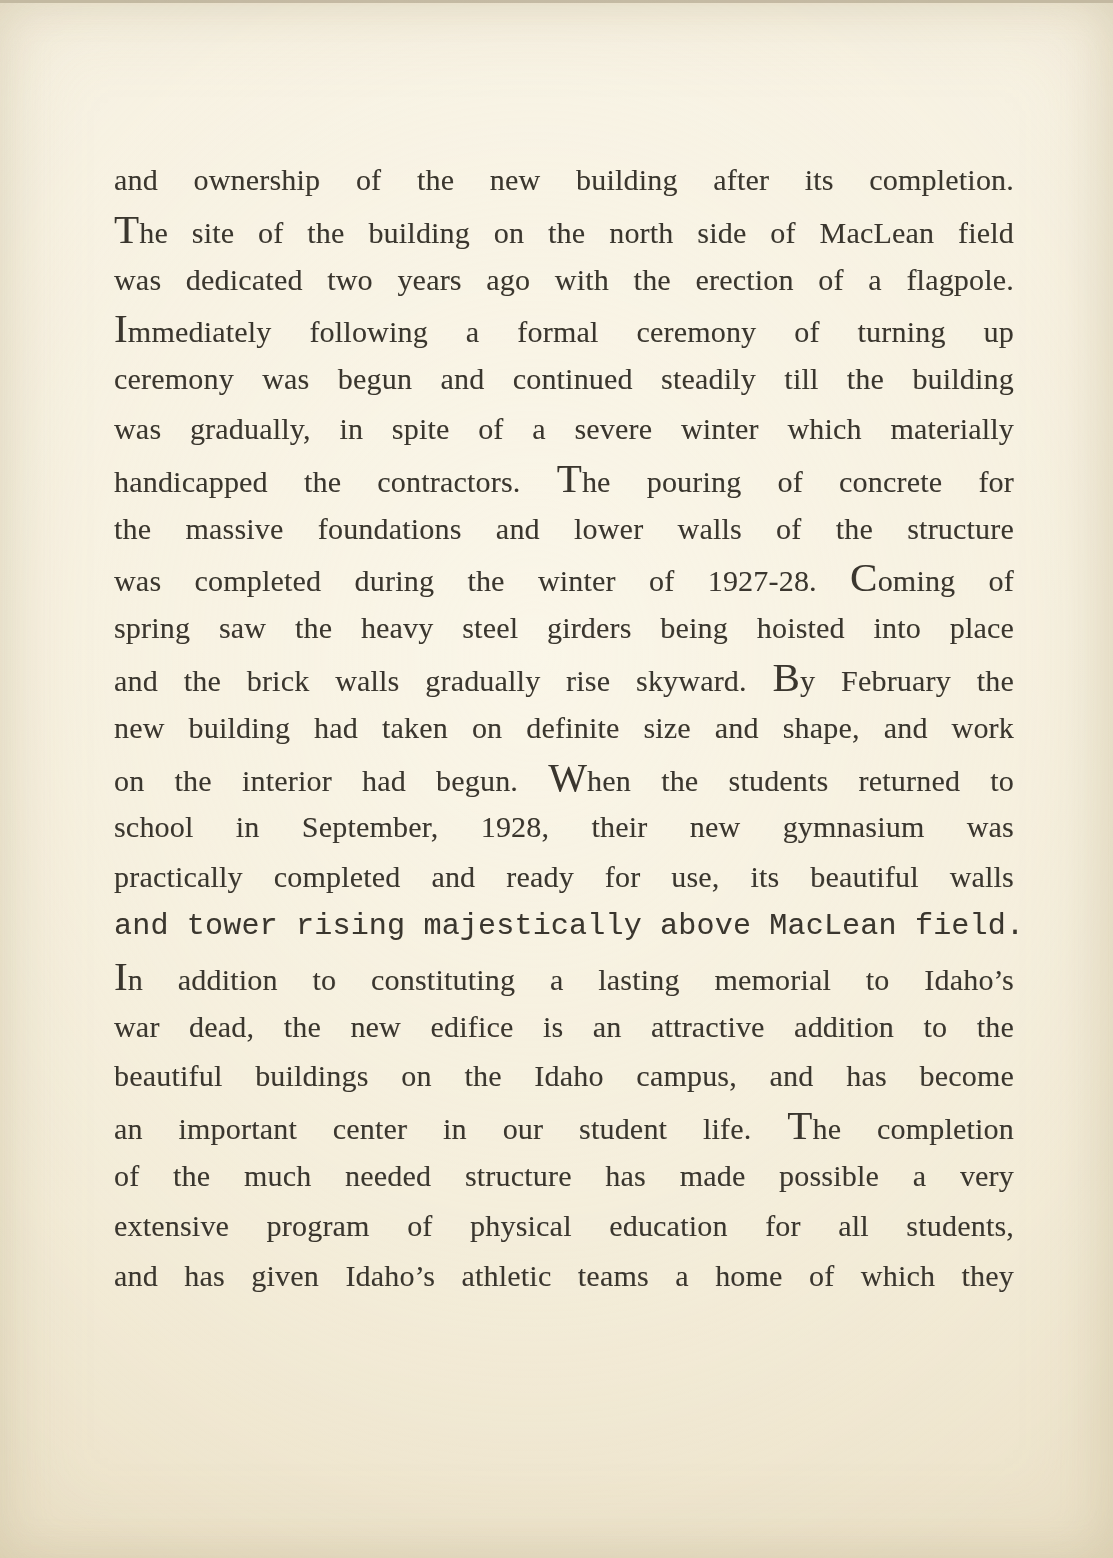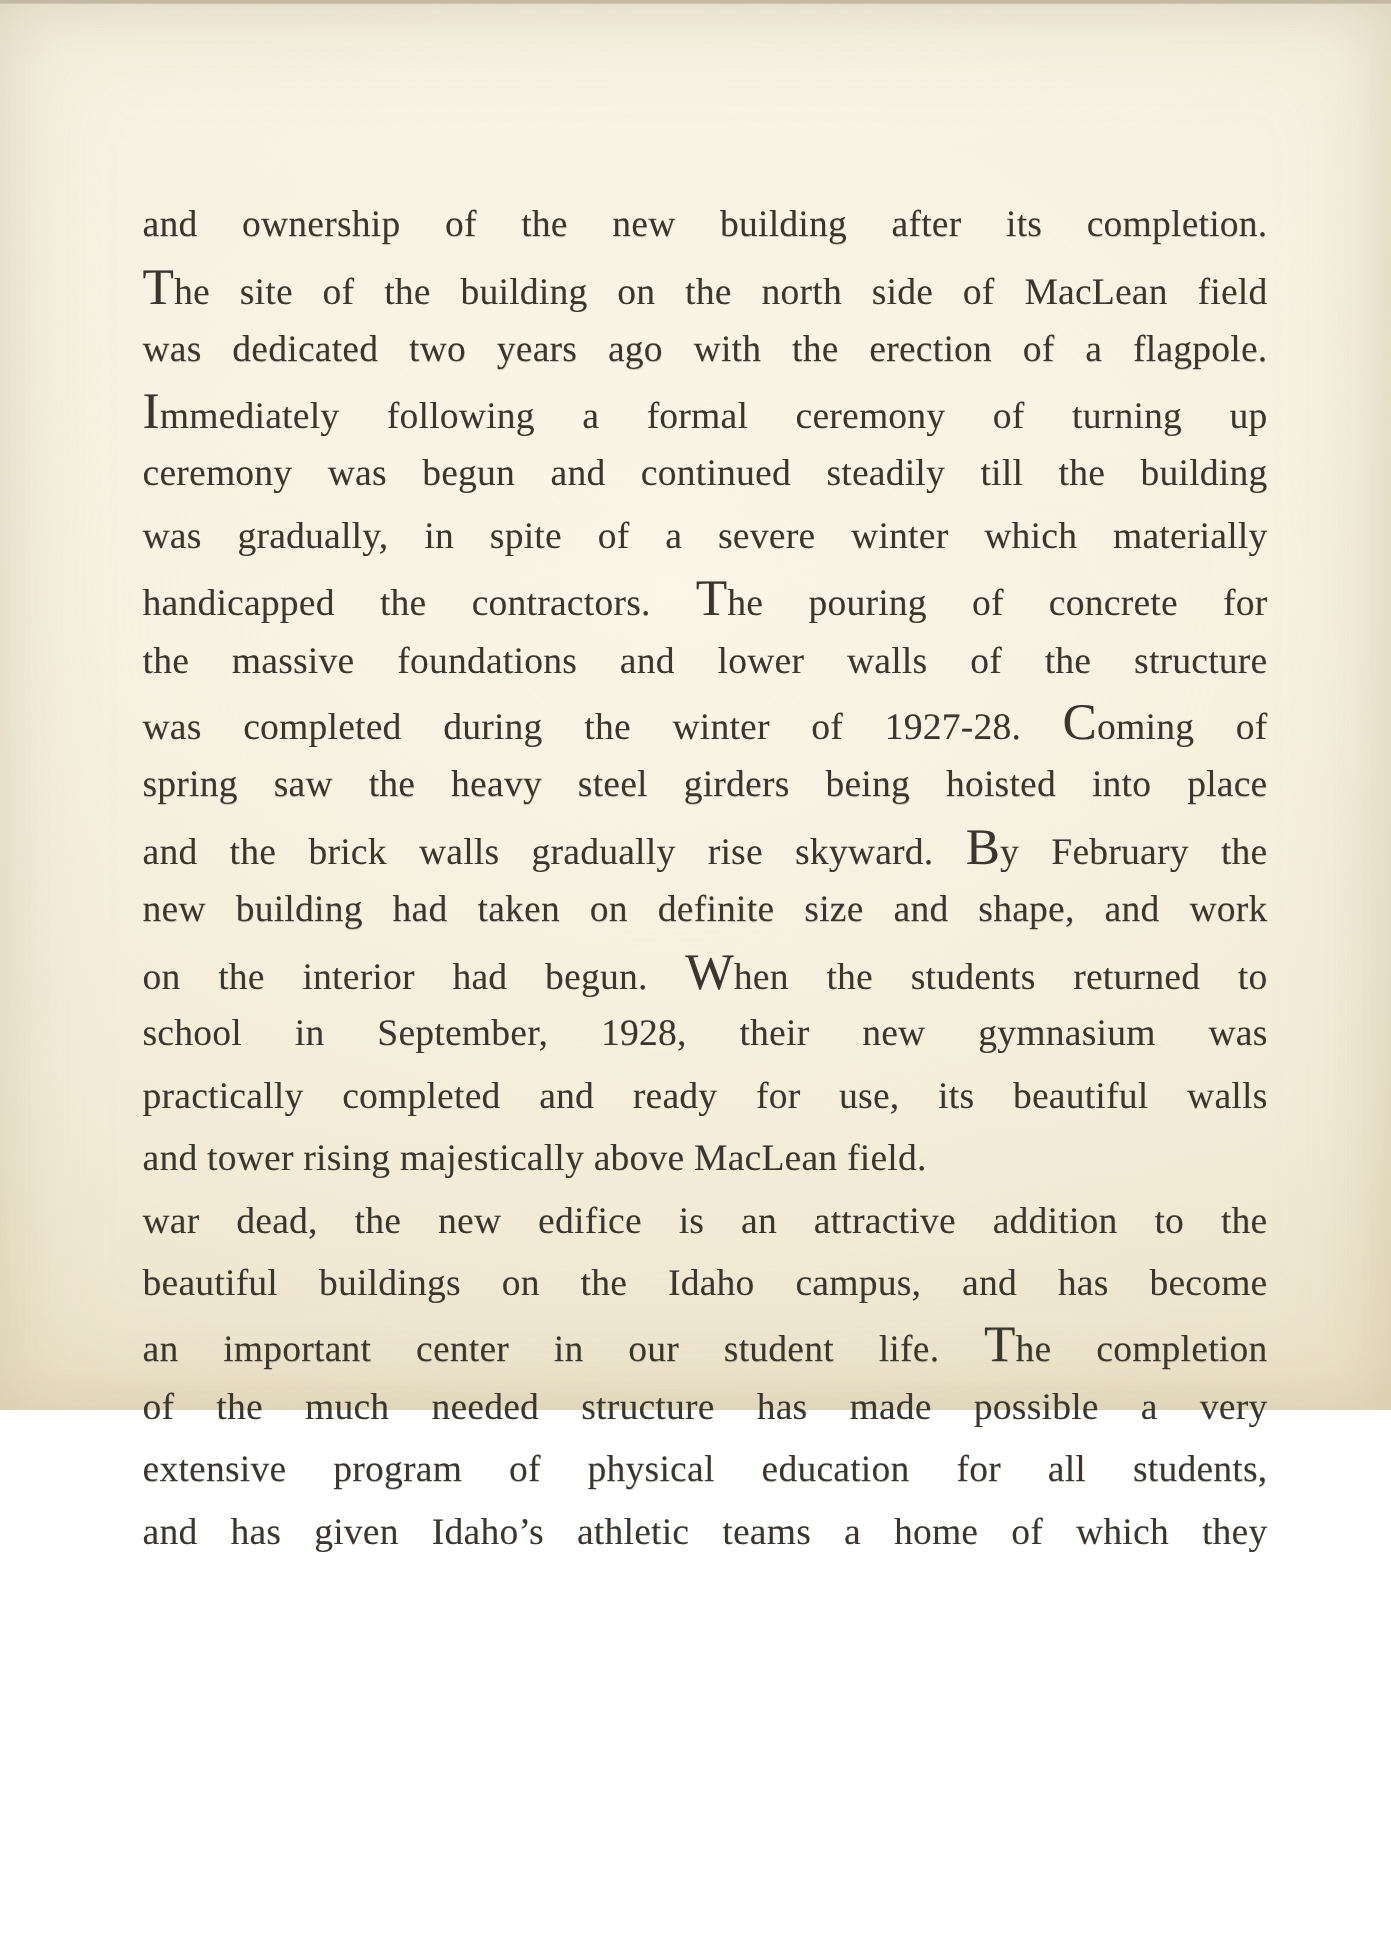"and ownership of the new" .page { height: 1128px -> 1558px }
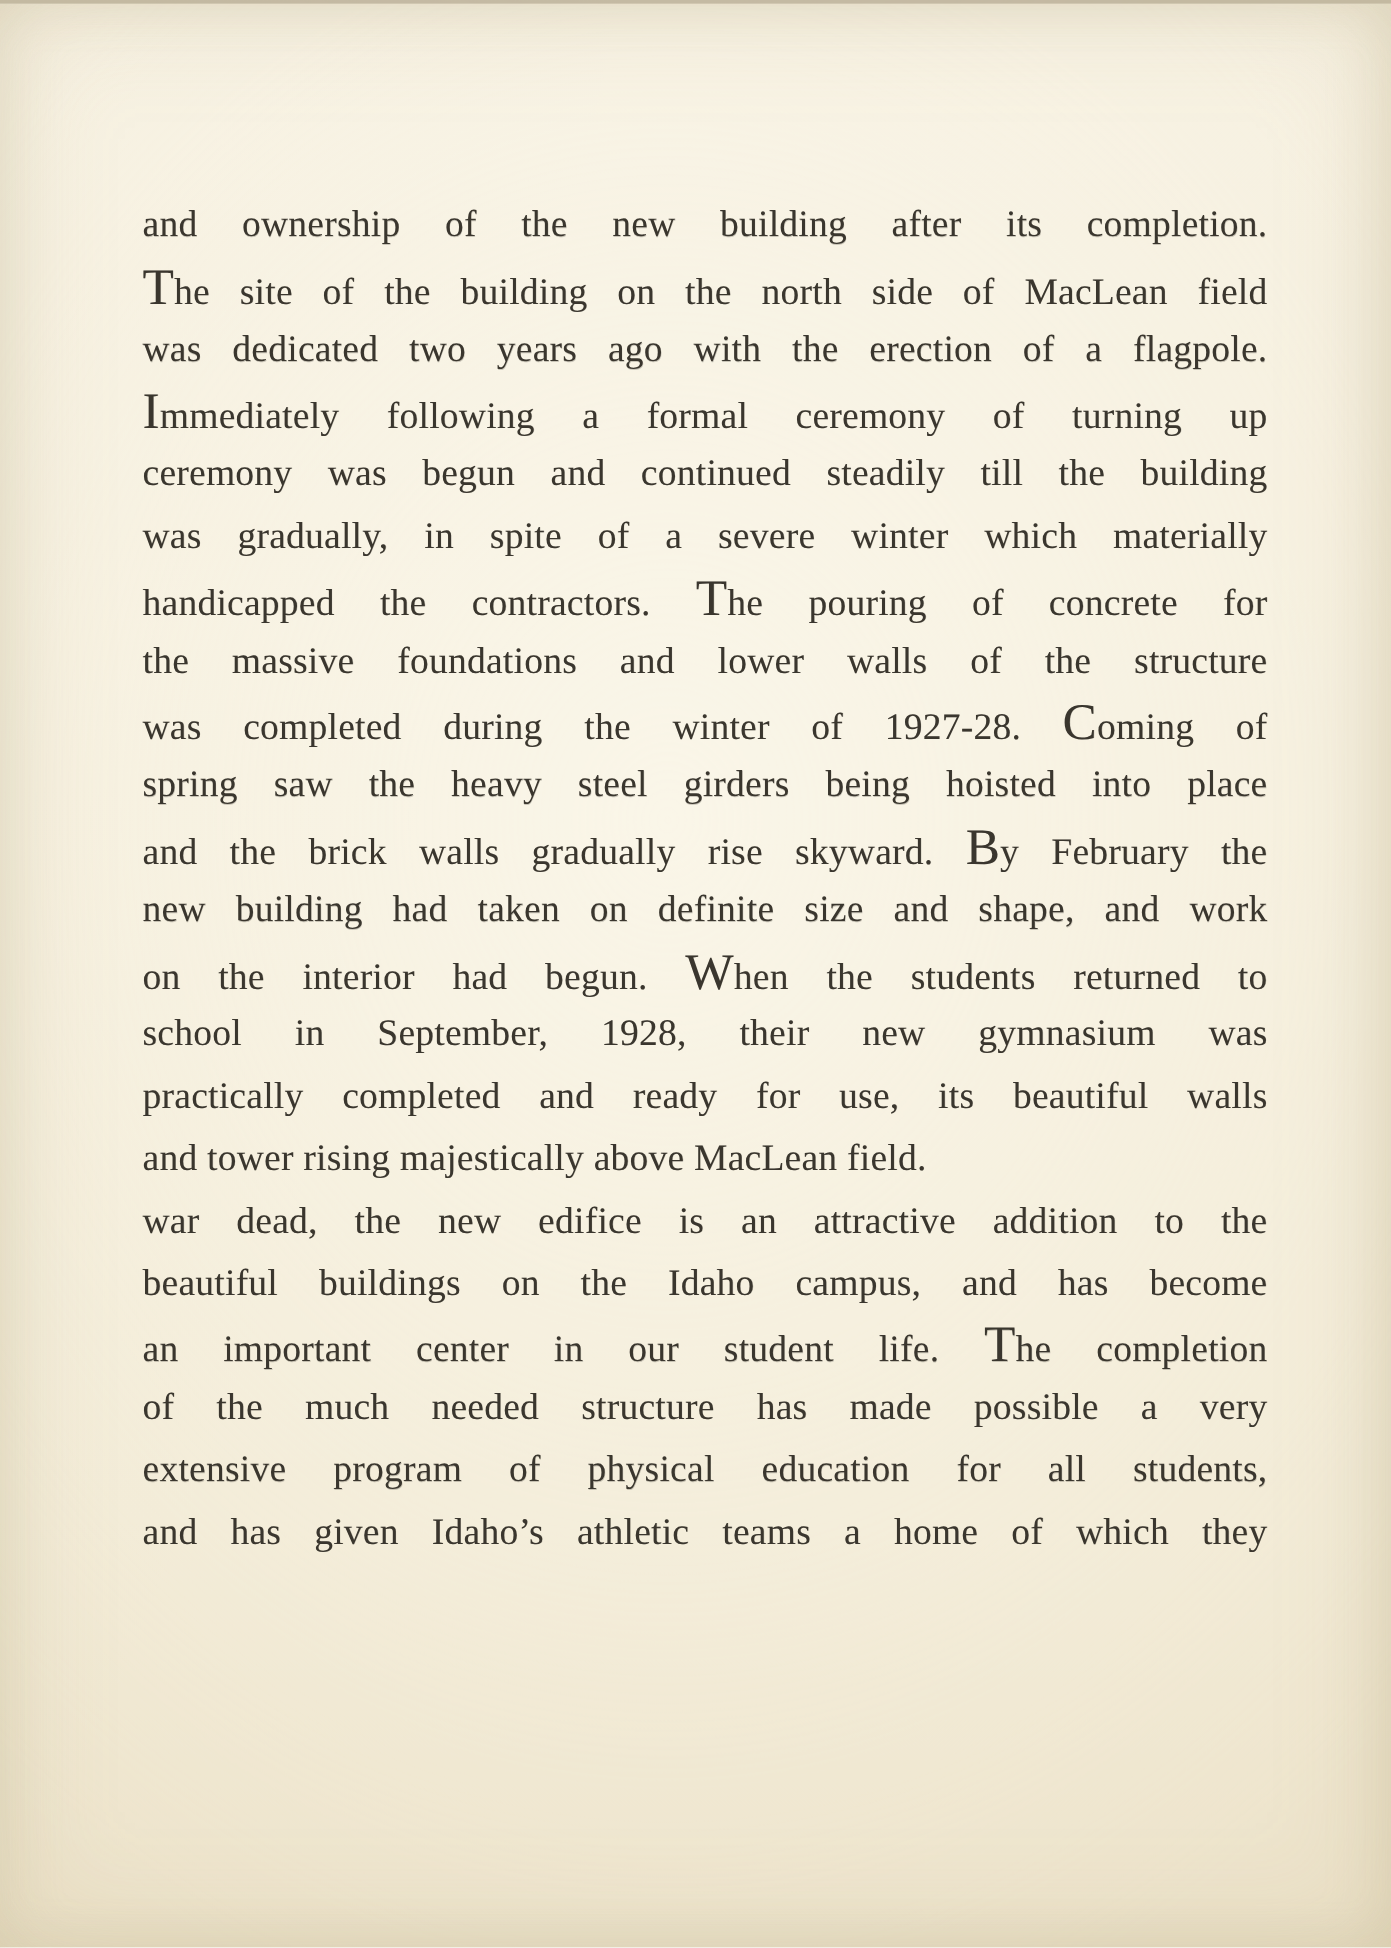"and tower rising majestically above" .line.no-justify { font-family: none -> Liberation Mono, monospace }
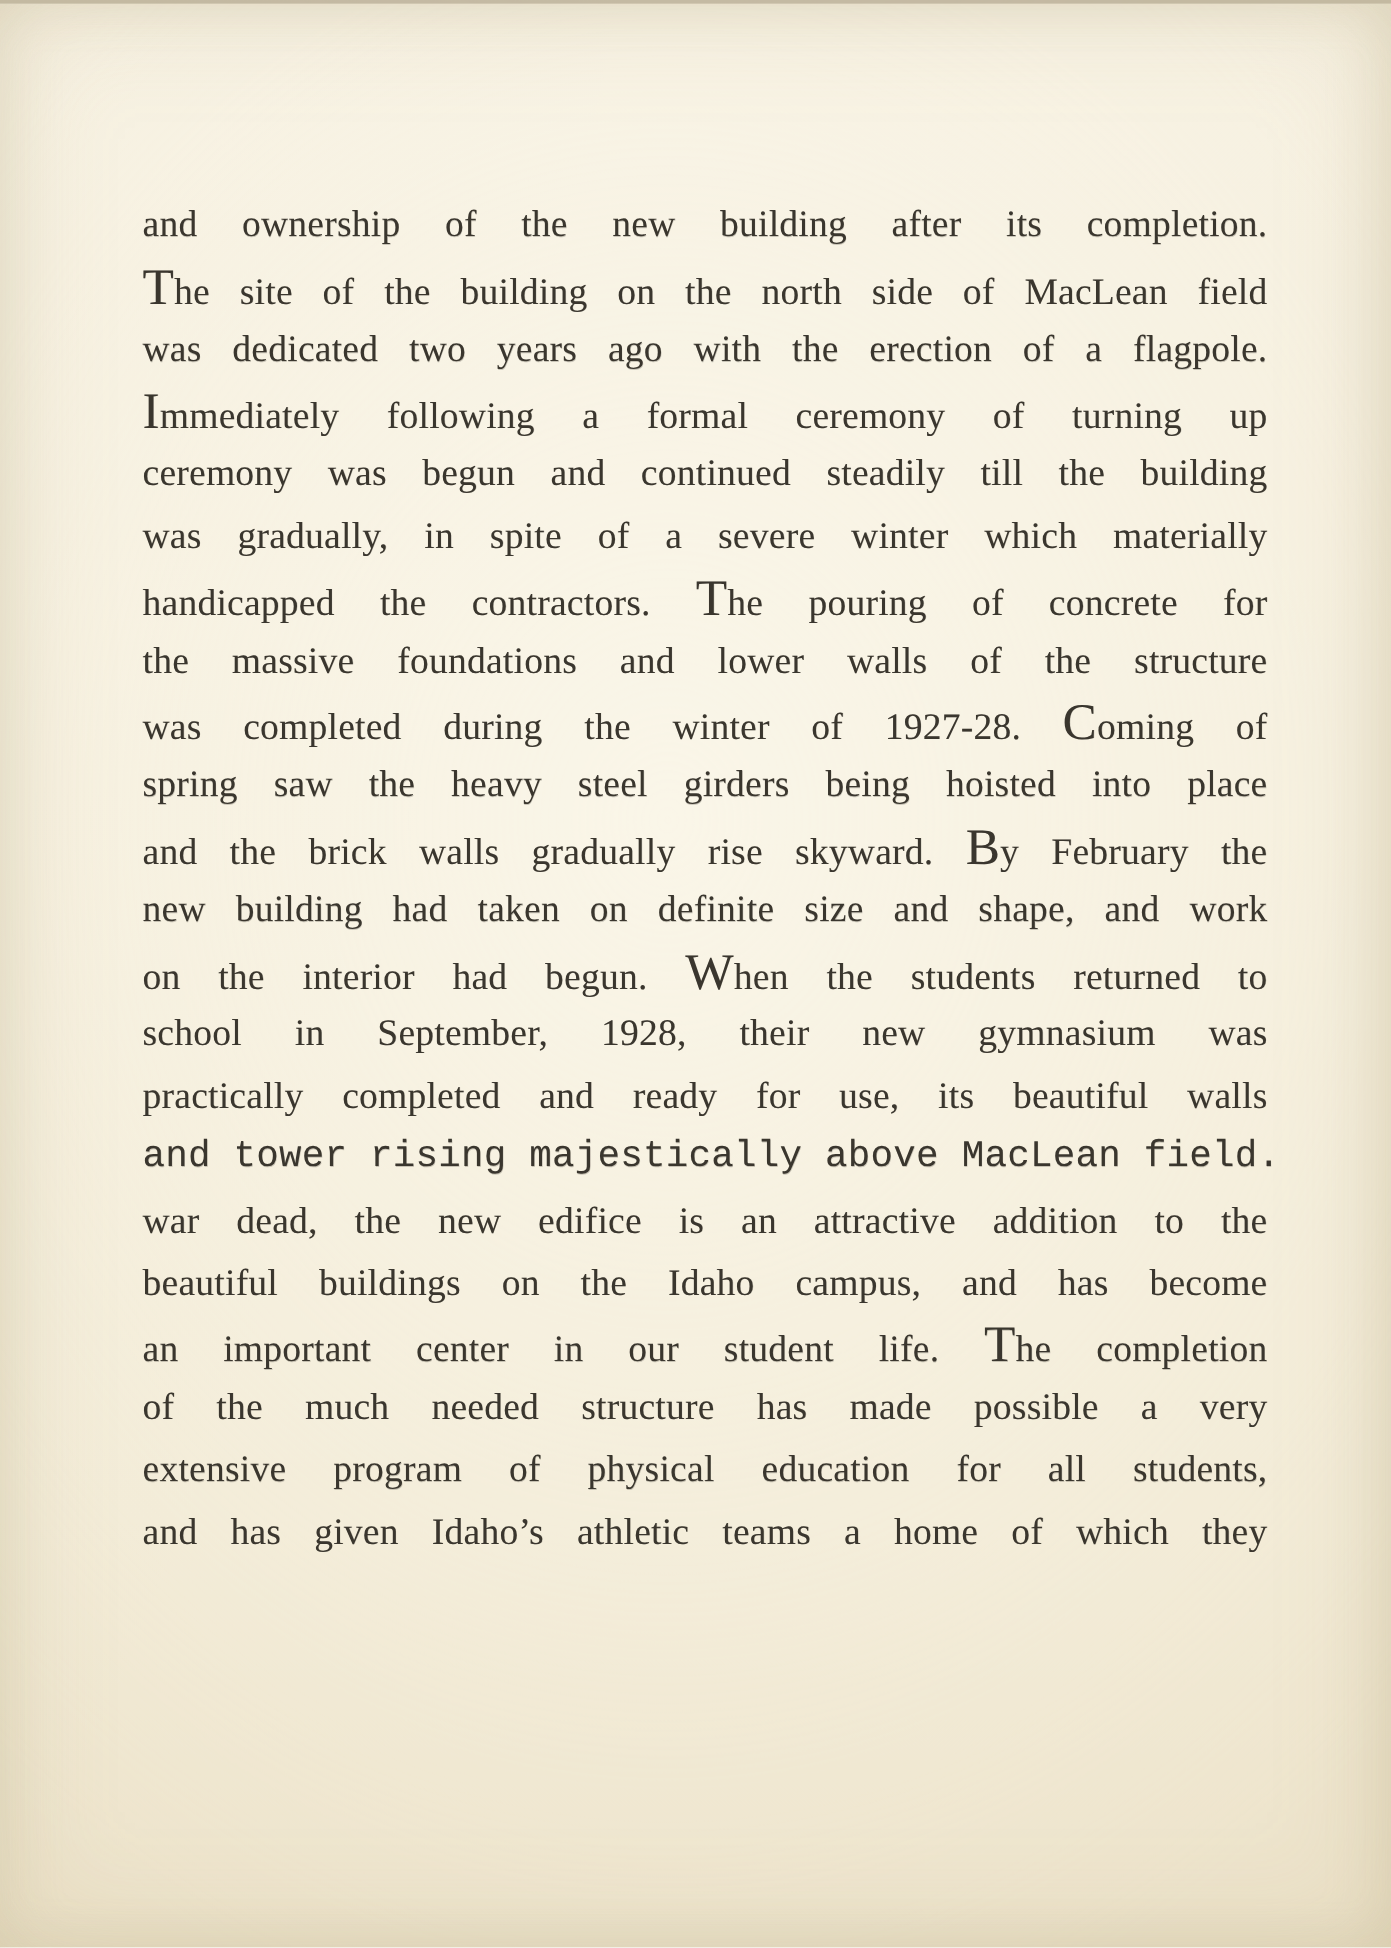"In addition to constituting a" div.line { html: none -> <div><span>I</span><span>n addition to constituting a lasting memorial to Idaho’s</span></div> }
